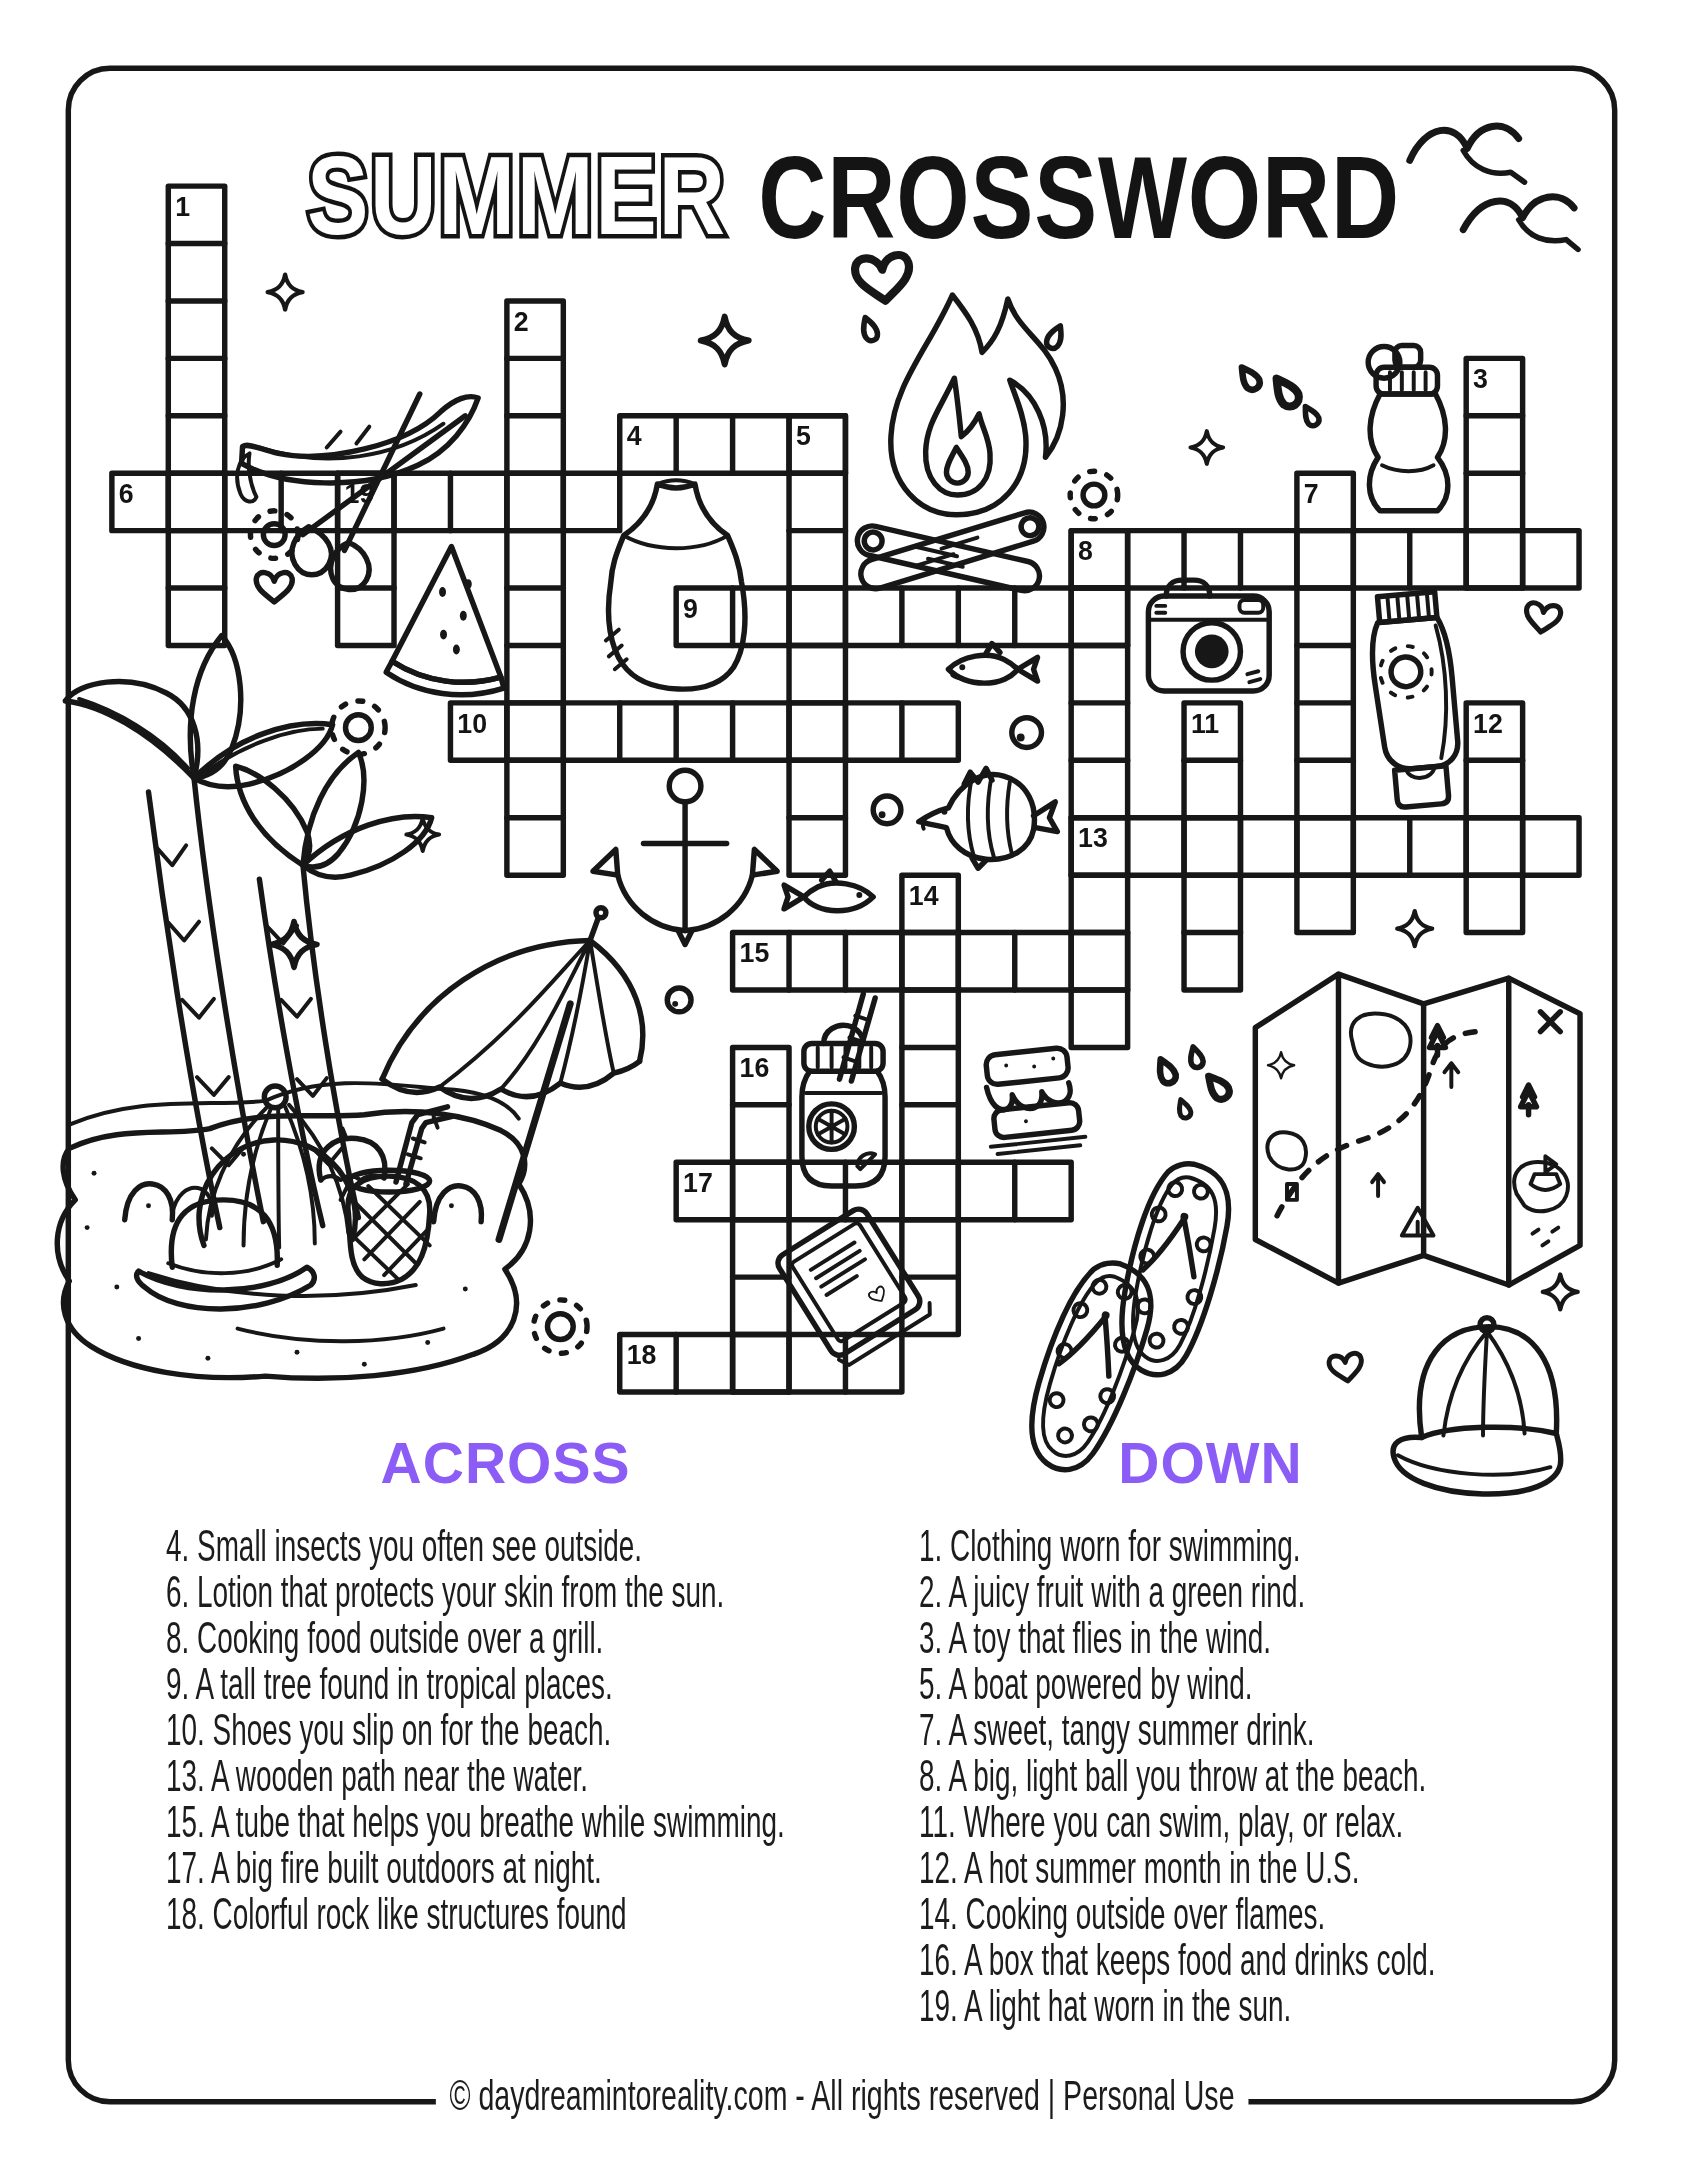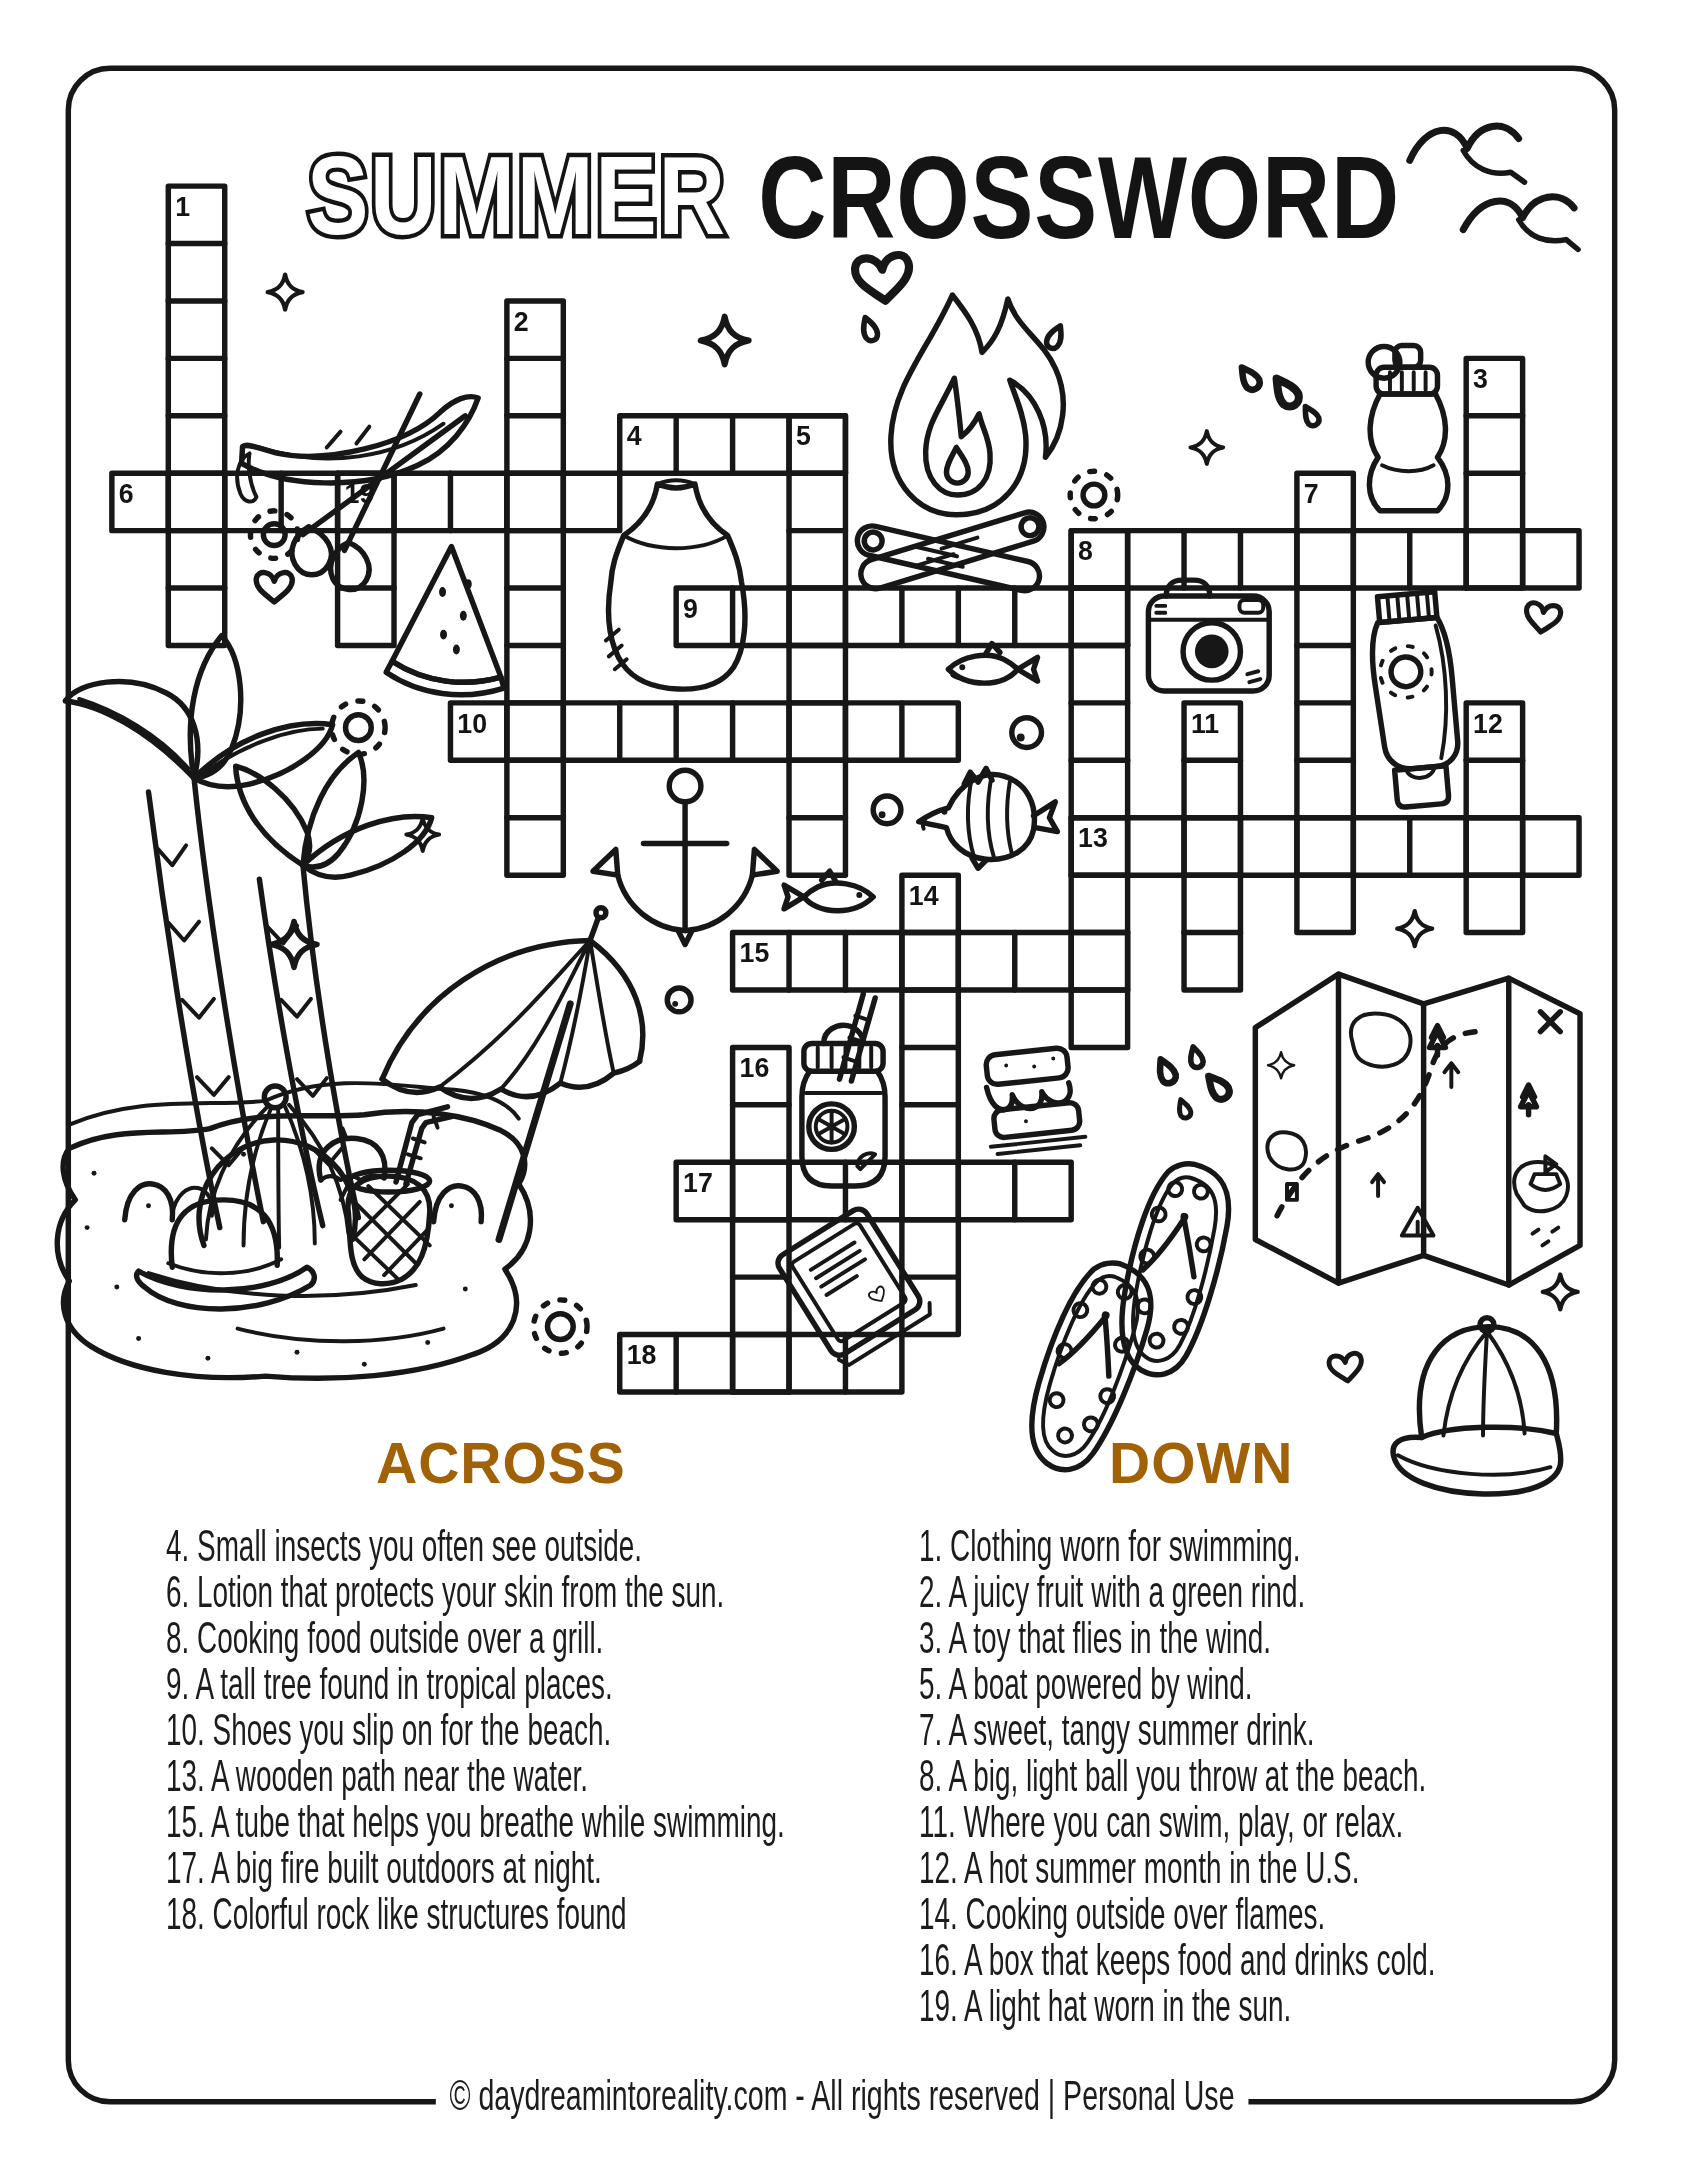"ACROSS" .header { color: #a16207 -> #8b5cf6; text-align: left -> center }
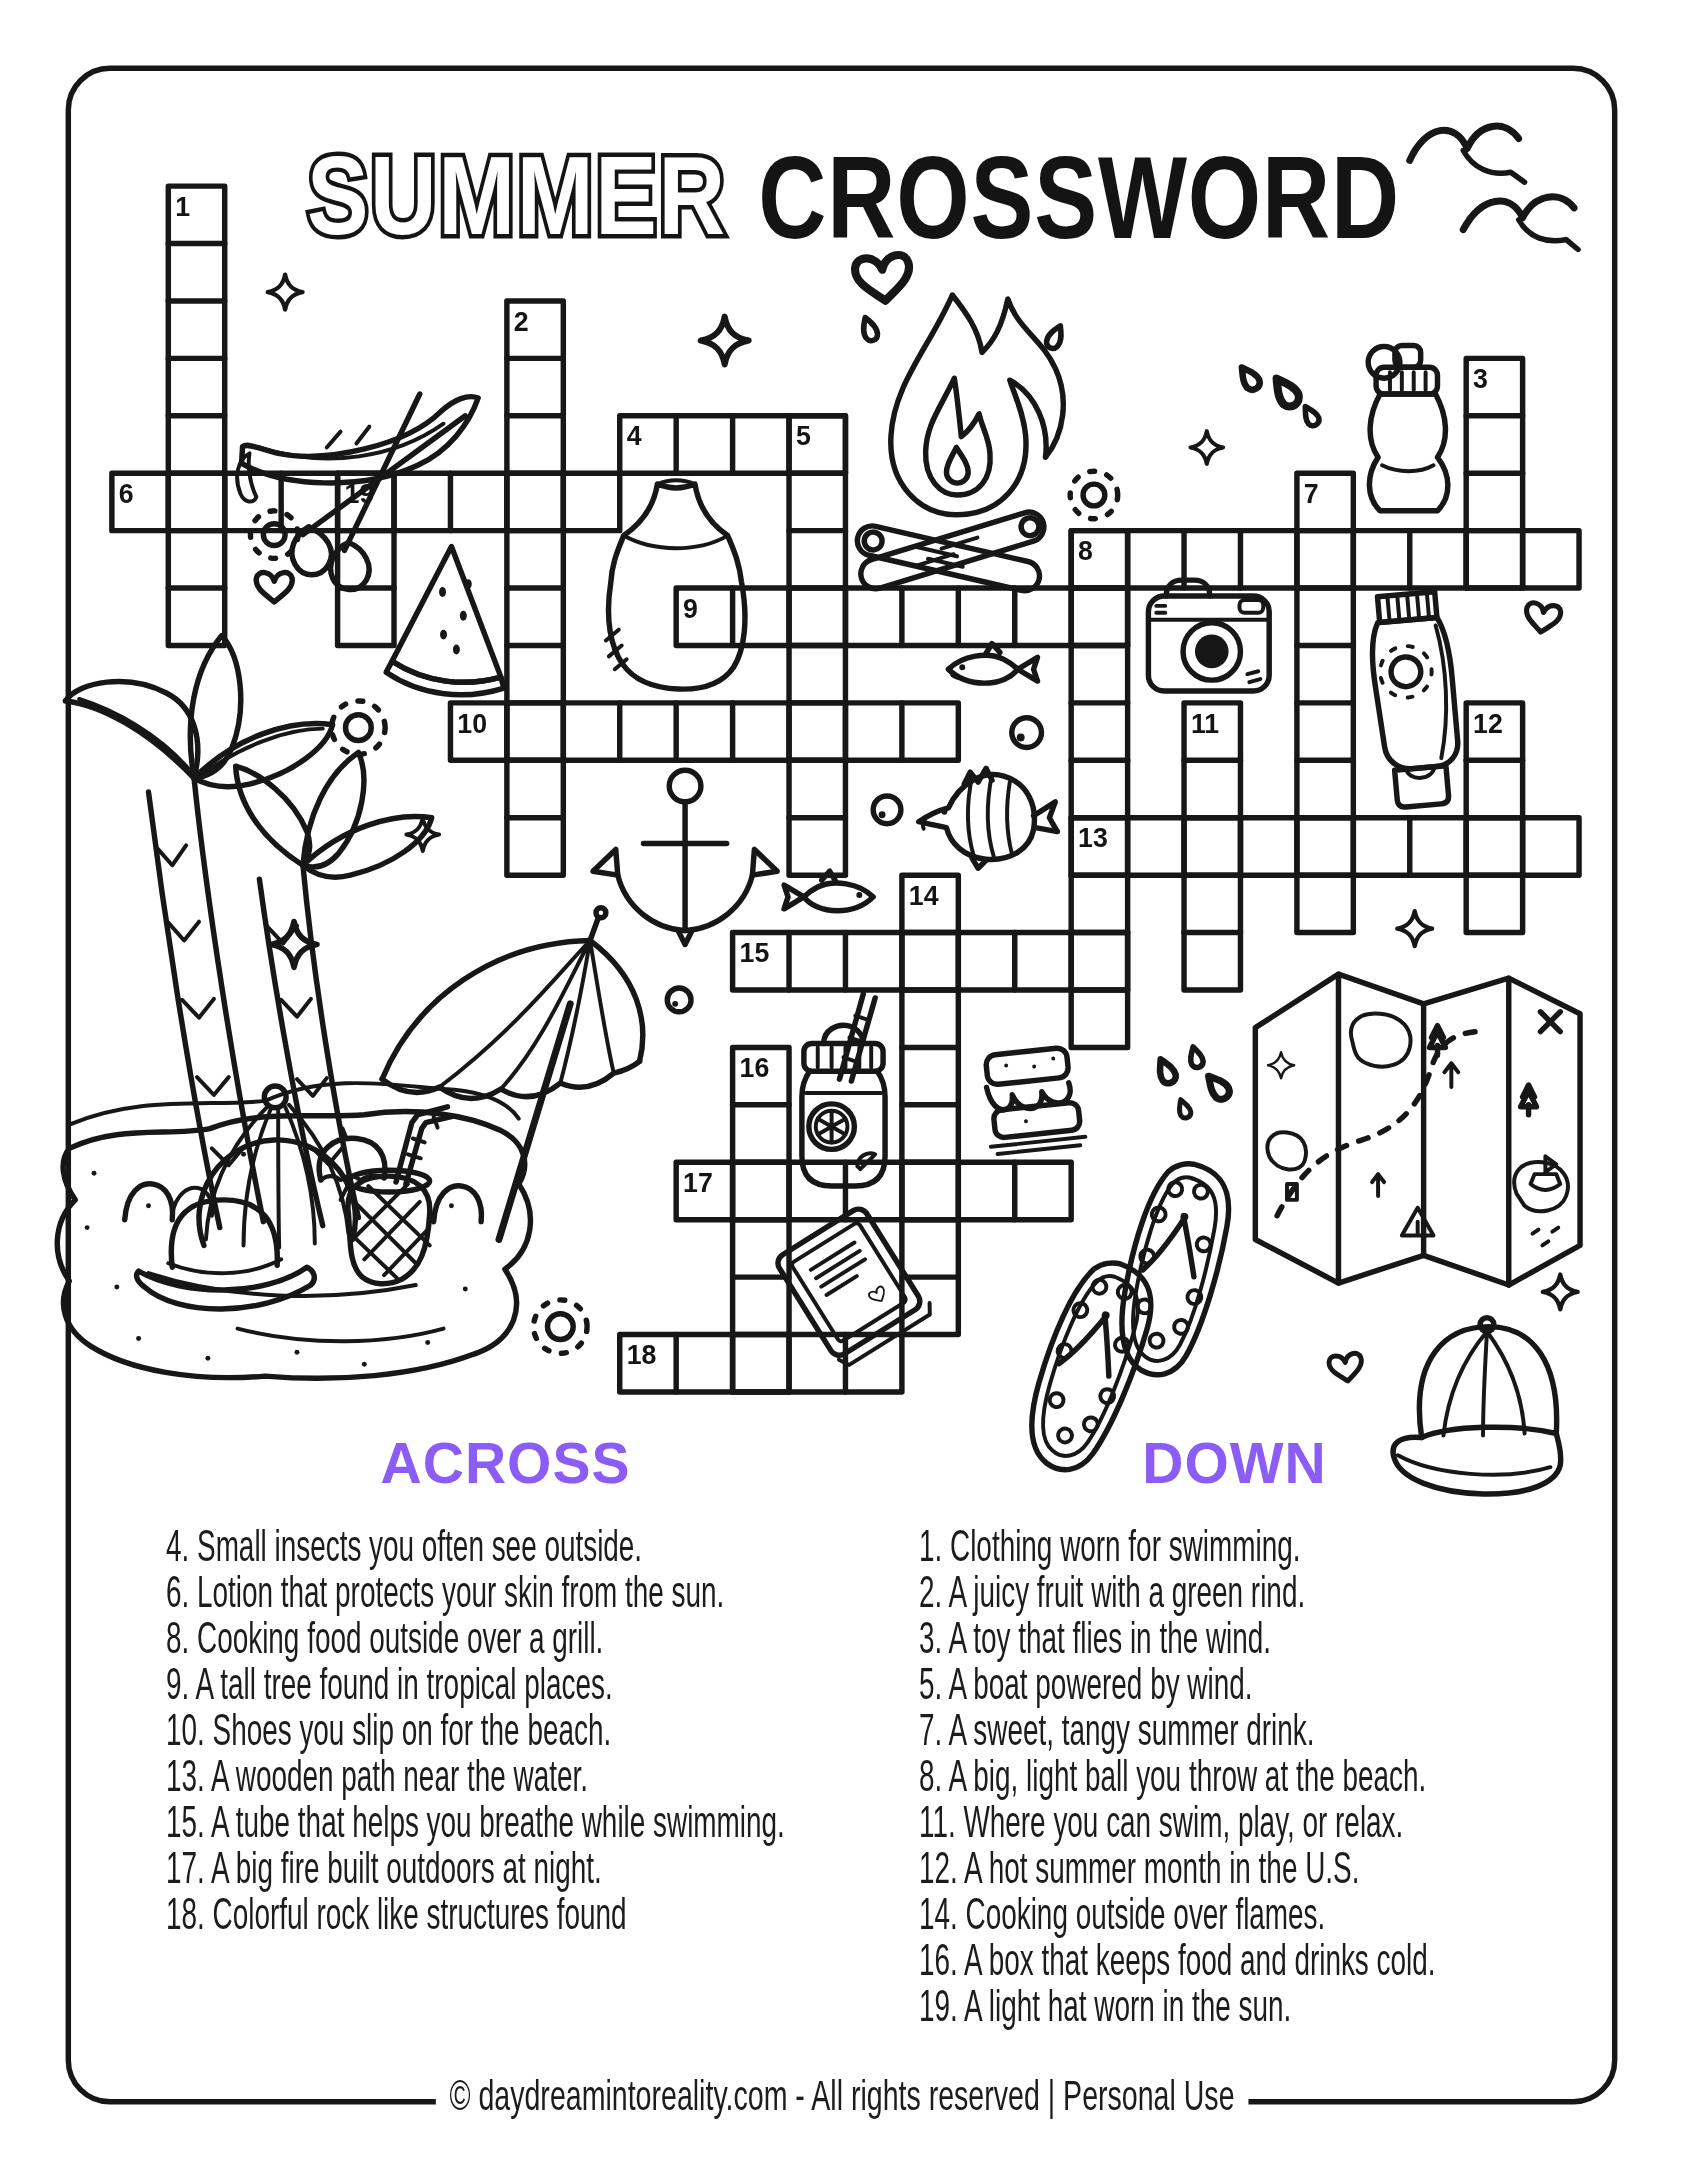"DOWN" .down-header { left: 1109px -> 1085px }
